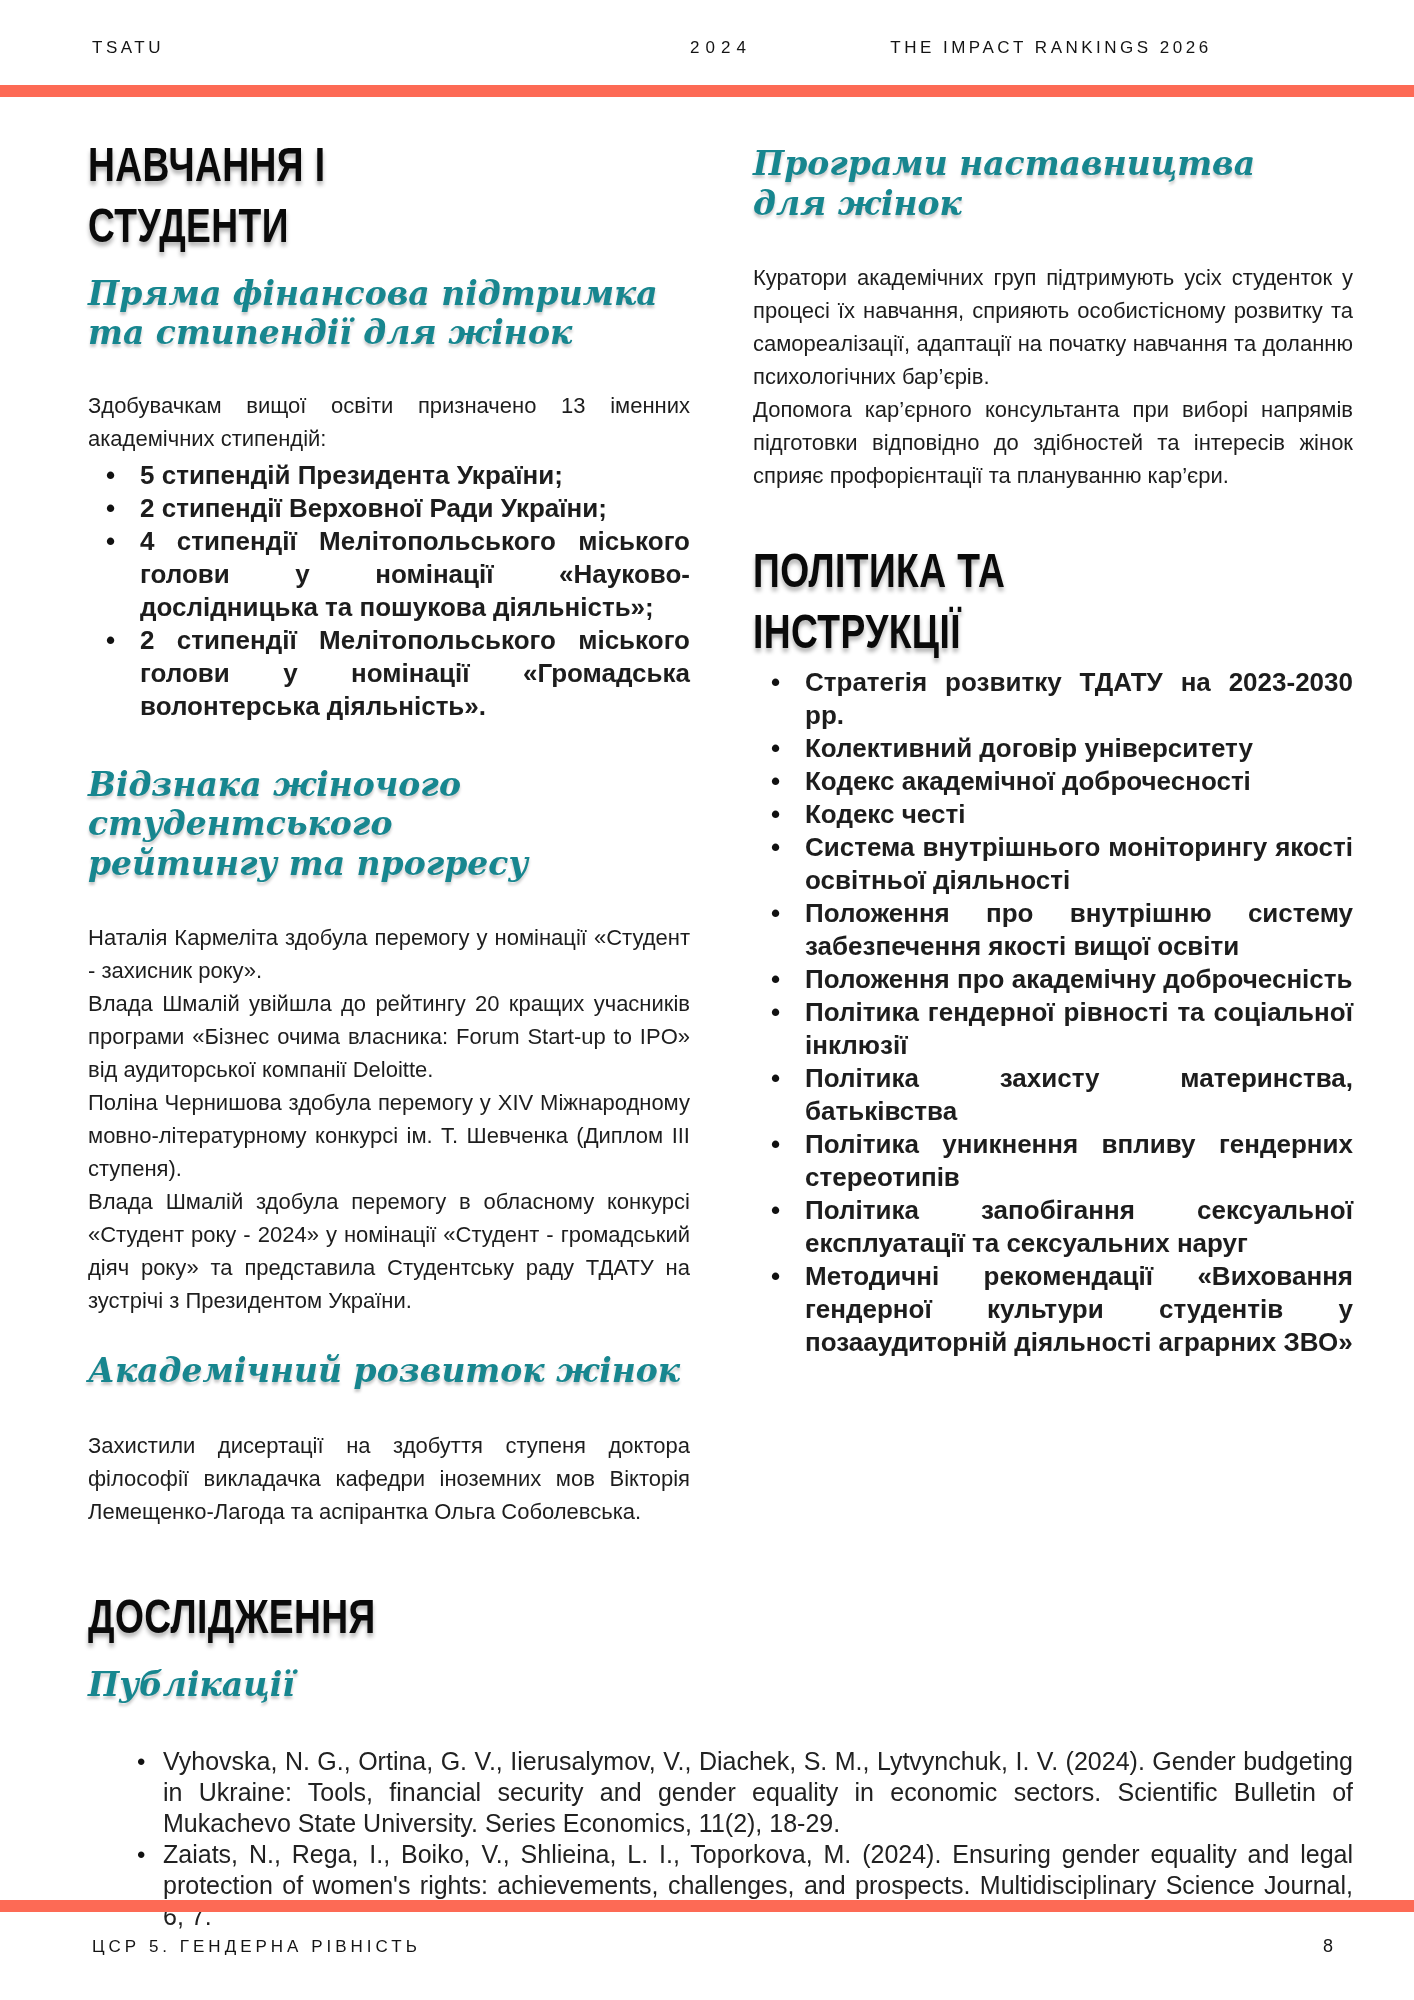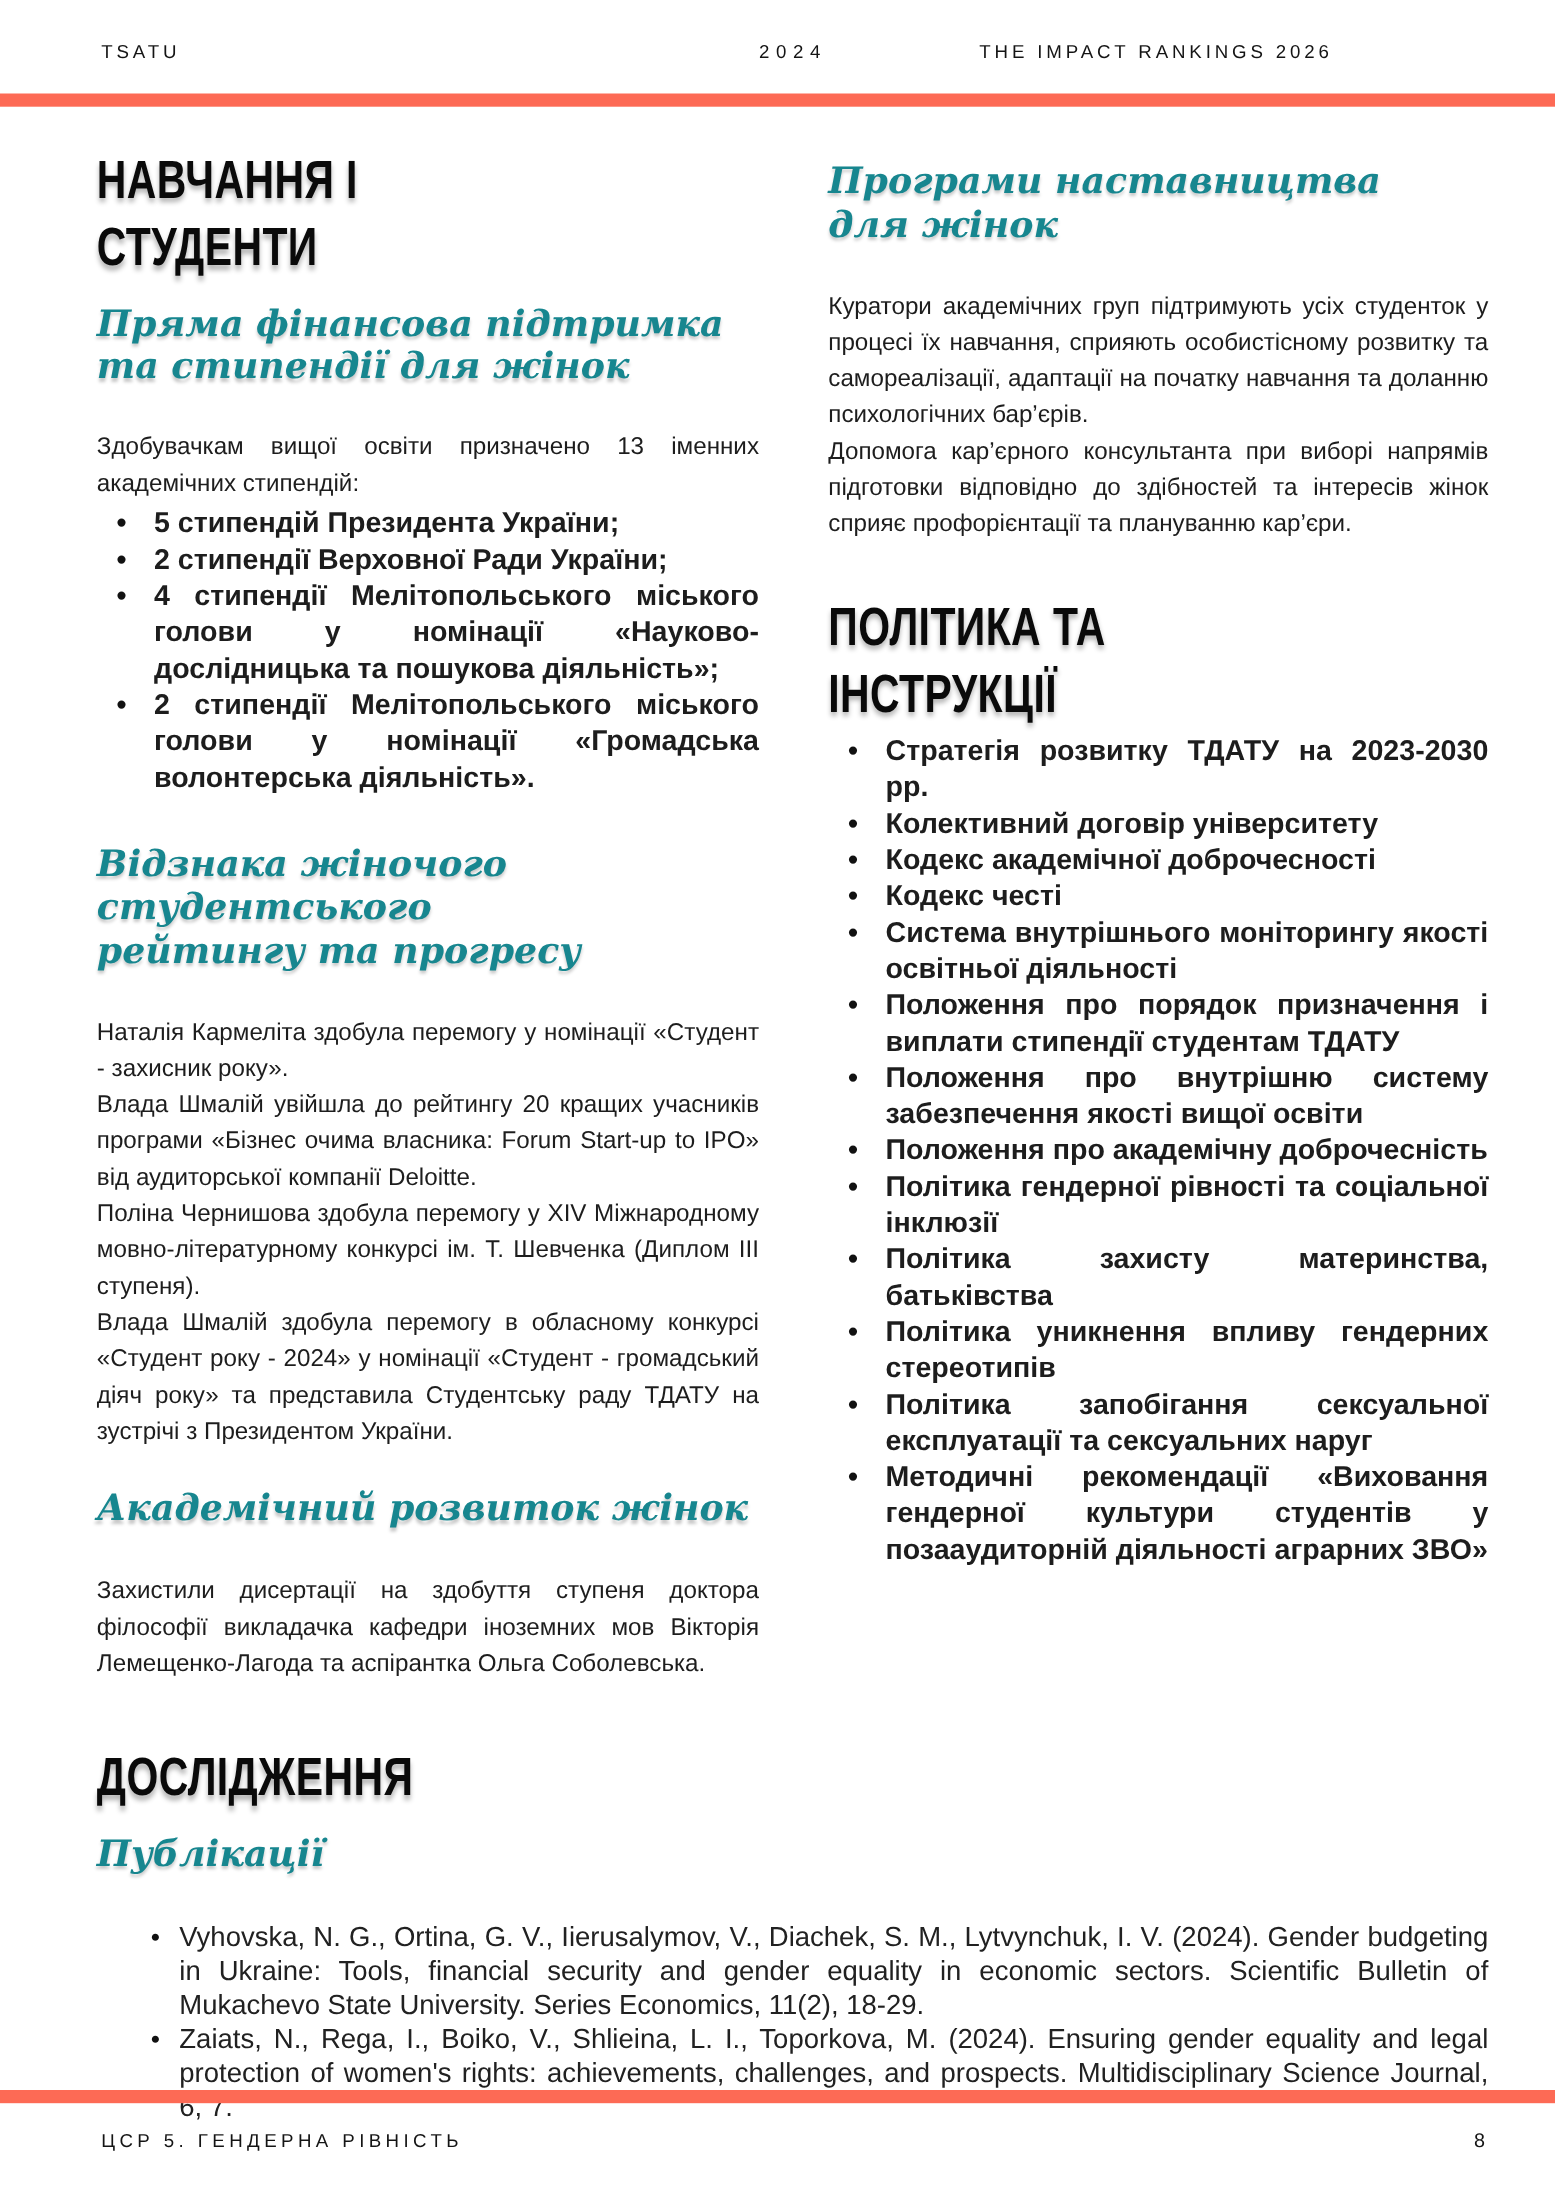"Положення про порядок призначення і" li.b-li { html: <li>Положення про порядок призначення і виплати стипендії студентам ТДАТУ</li> -> none }
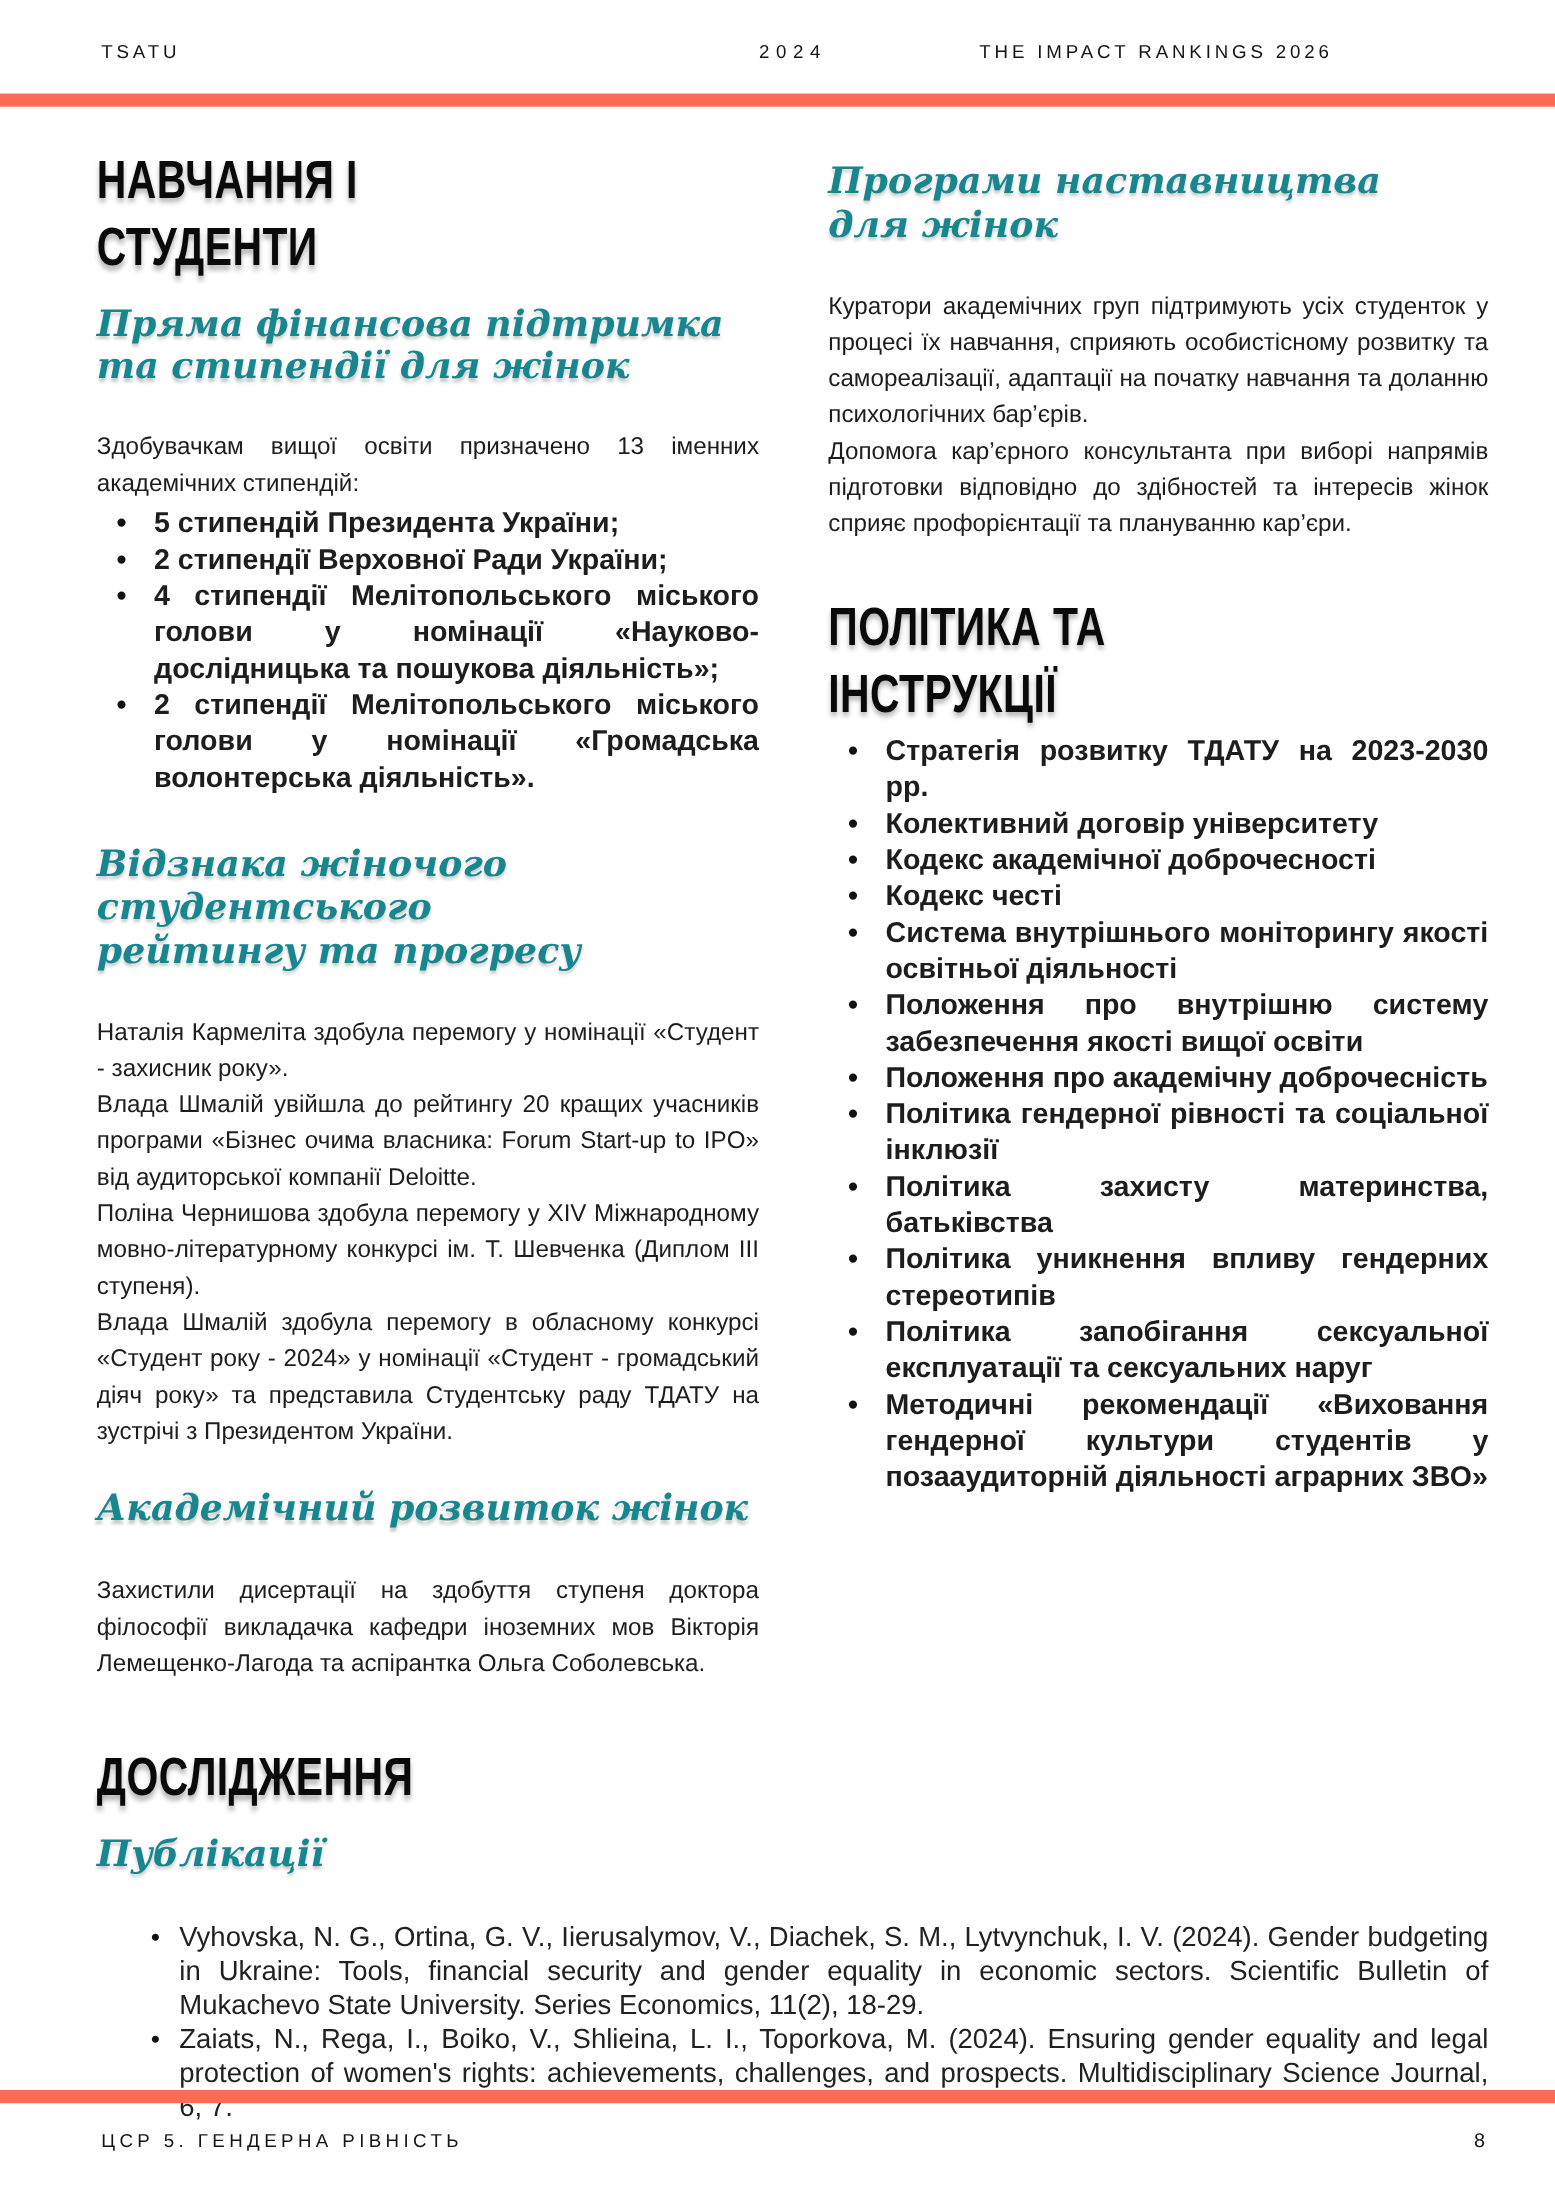"ЦСР 5. ГЕНДЕРНА РІВНІСТЬ" .footer-row { right: 64px -> 81px }
